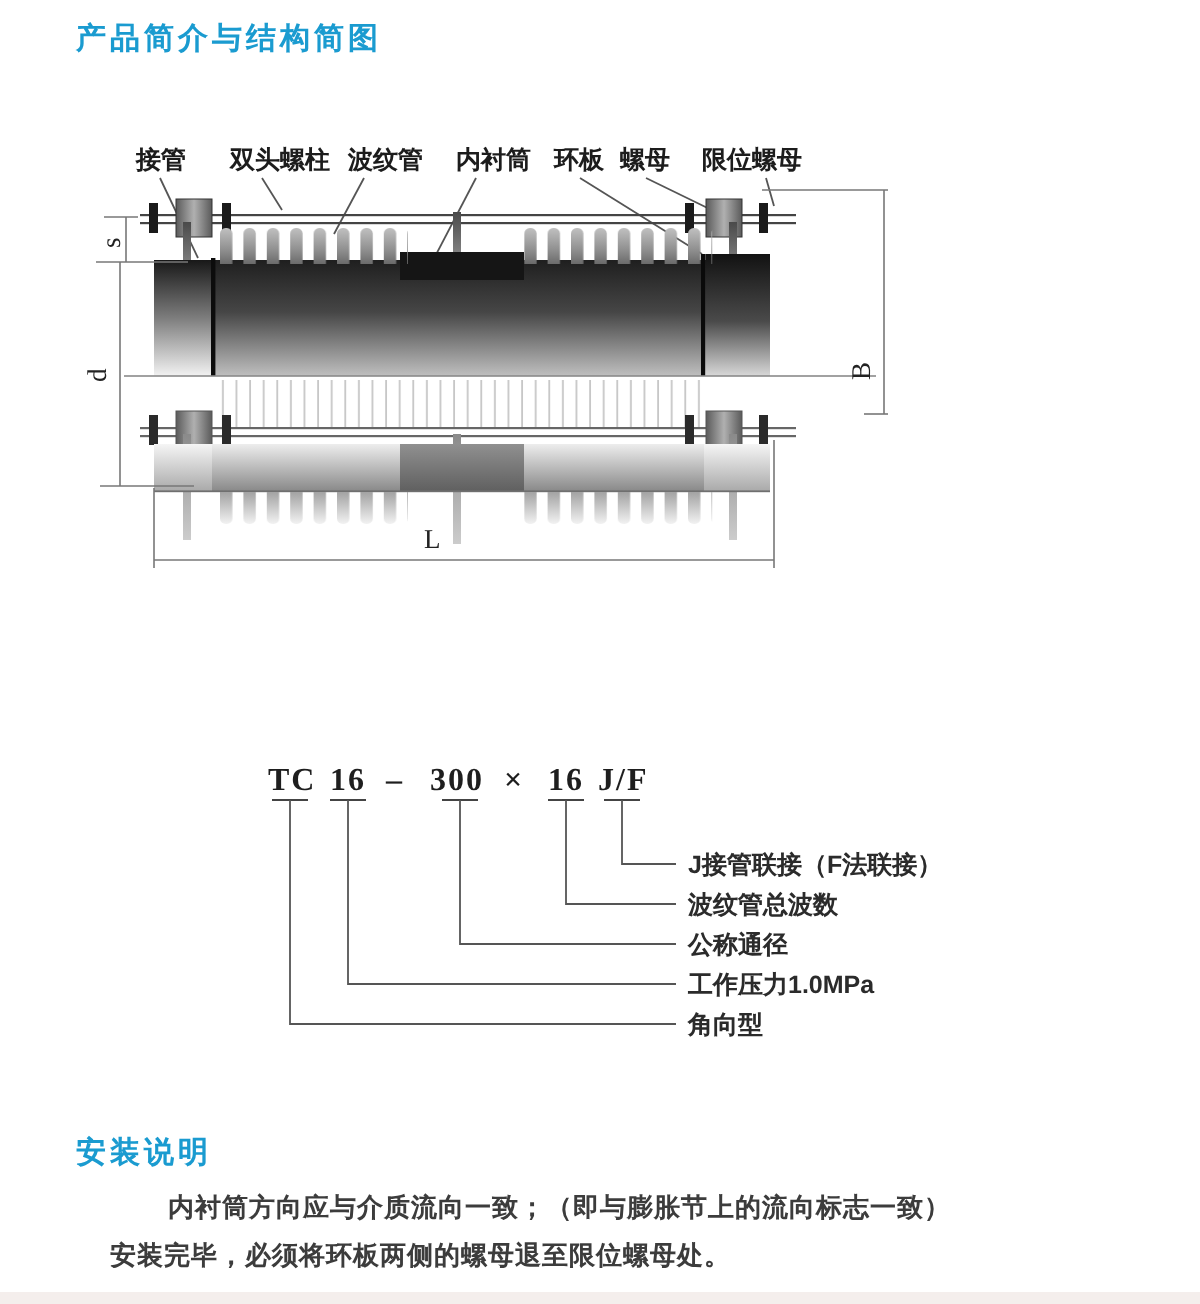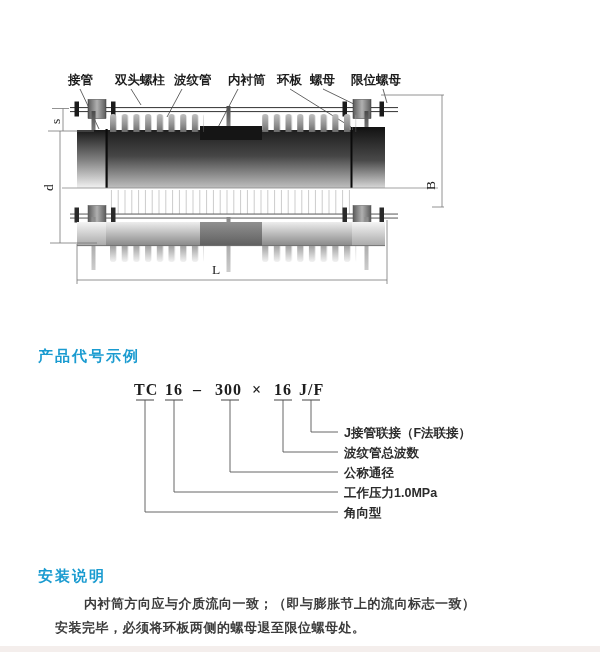"产品简介与结构简图" h2.sec-title { html: none -> <h2>产品简介与结构简图</h2> }
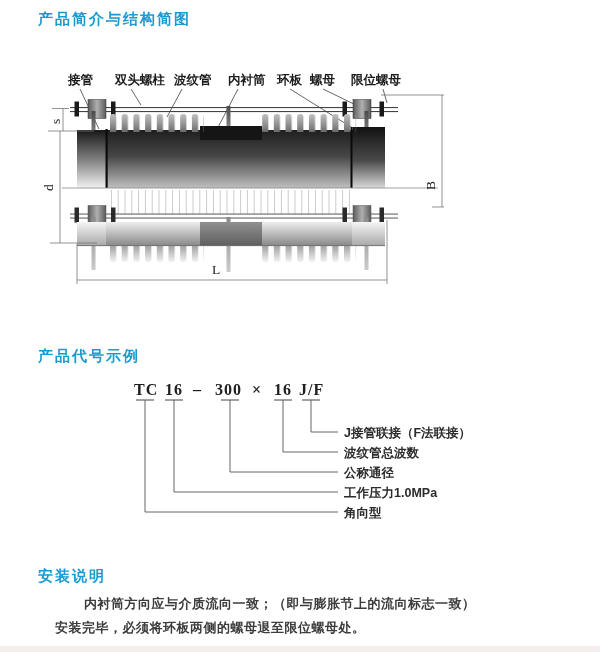"产品代号示例" h2.sec-title { html: <h2>产品代号示例</h2> -> none }
